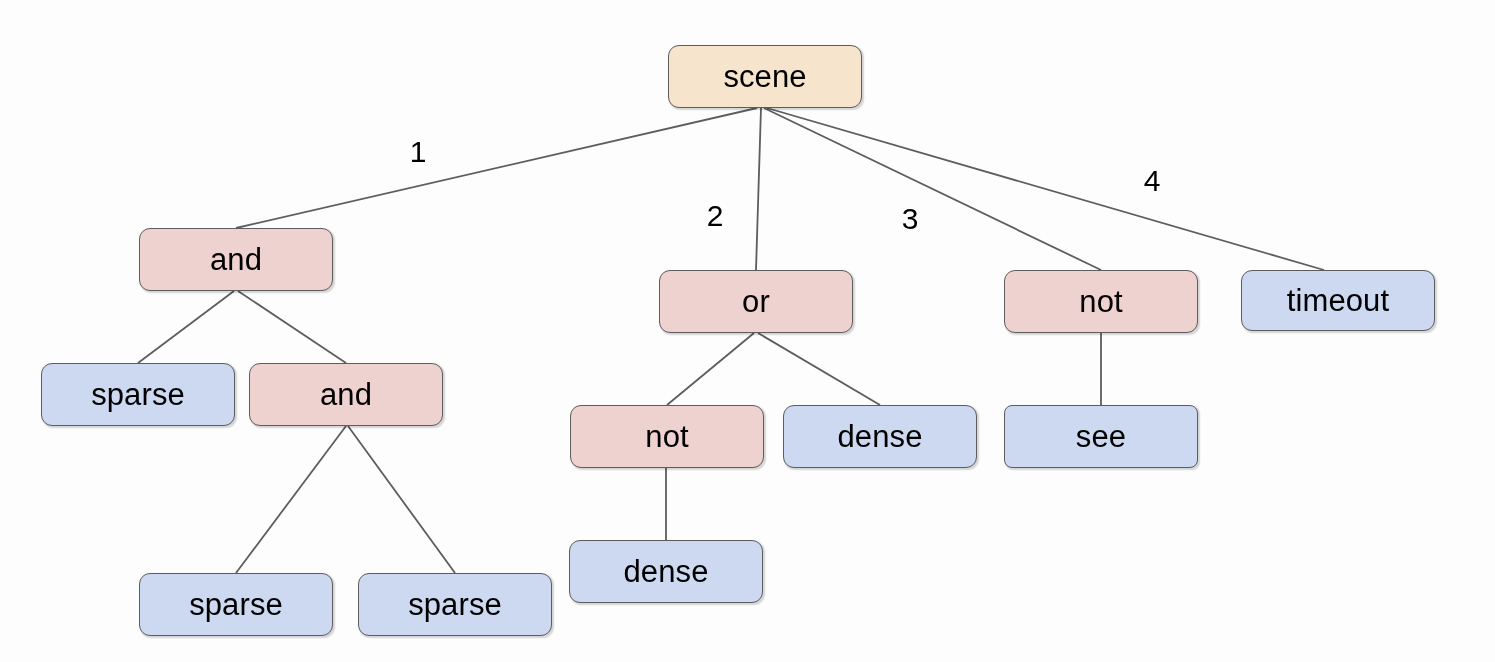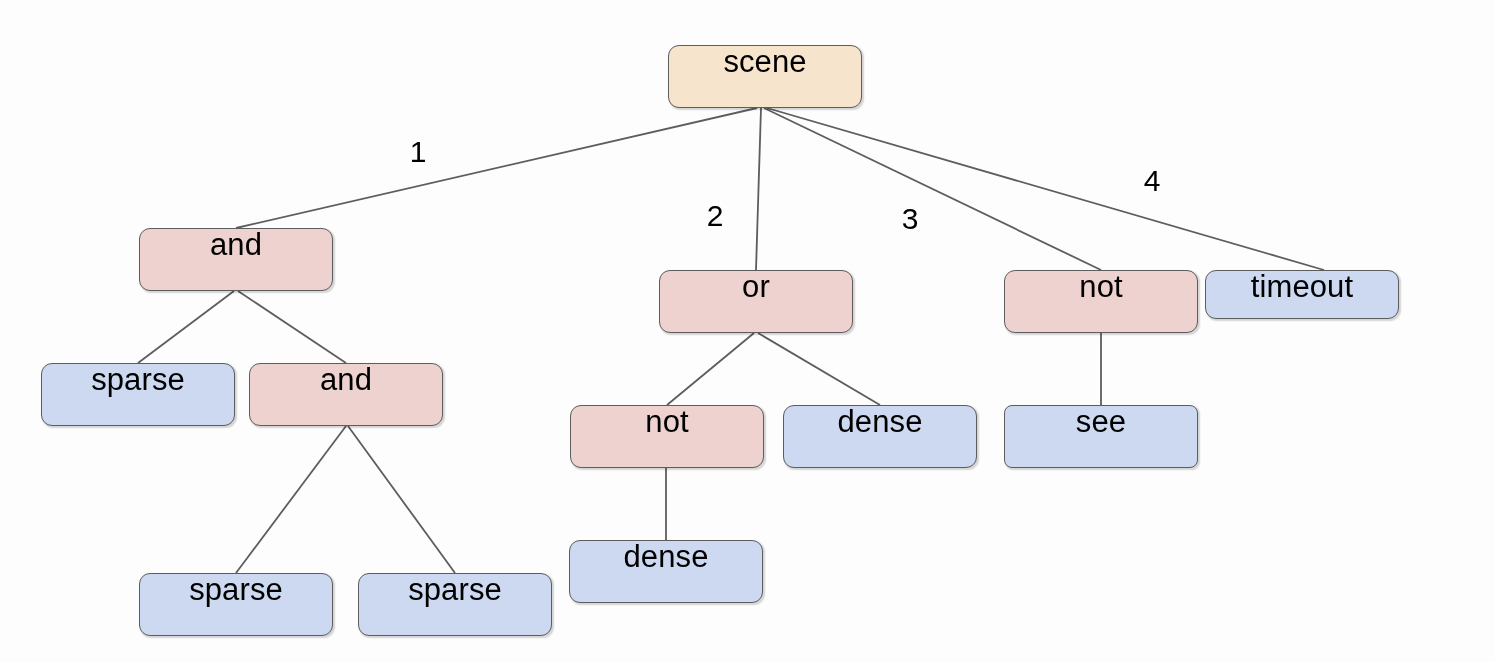"scene" .node { align-items: none -> center }
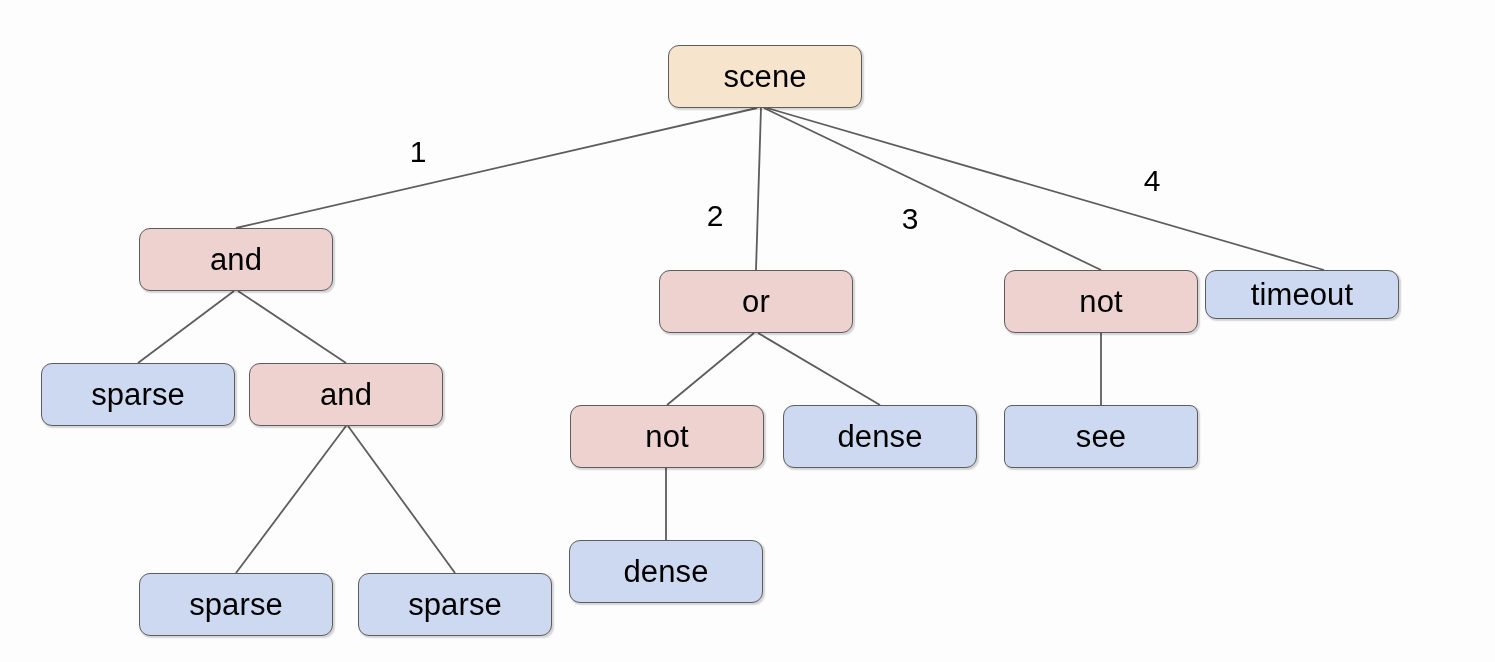"timeout" div.node { height: 49px -> 61px; left: 1205px -> 1241px }
